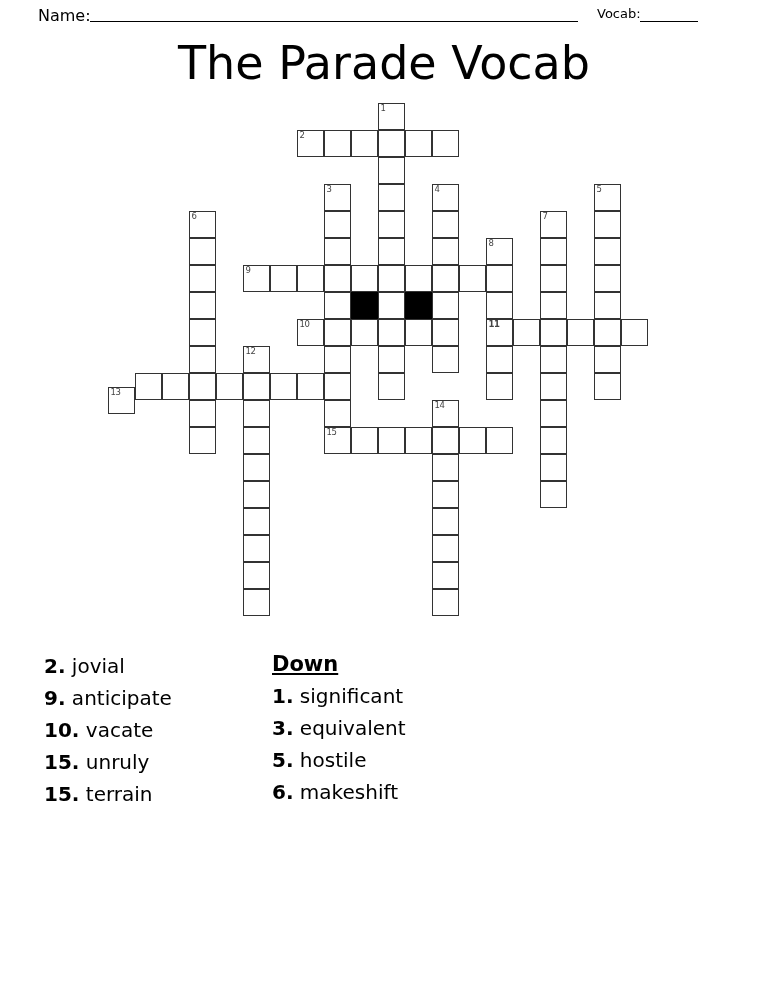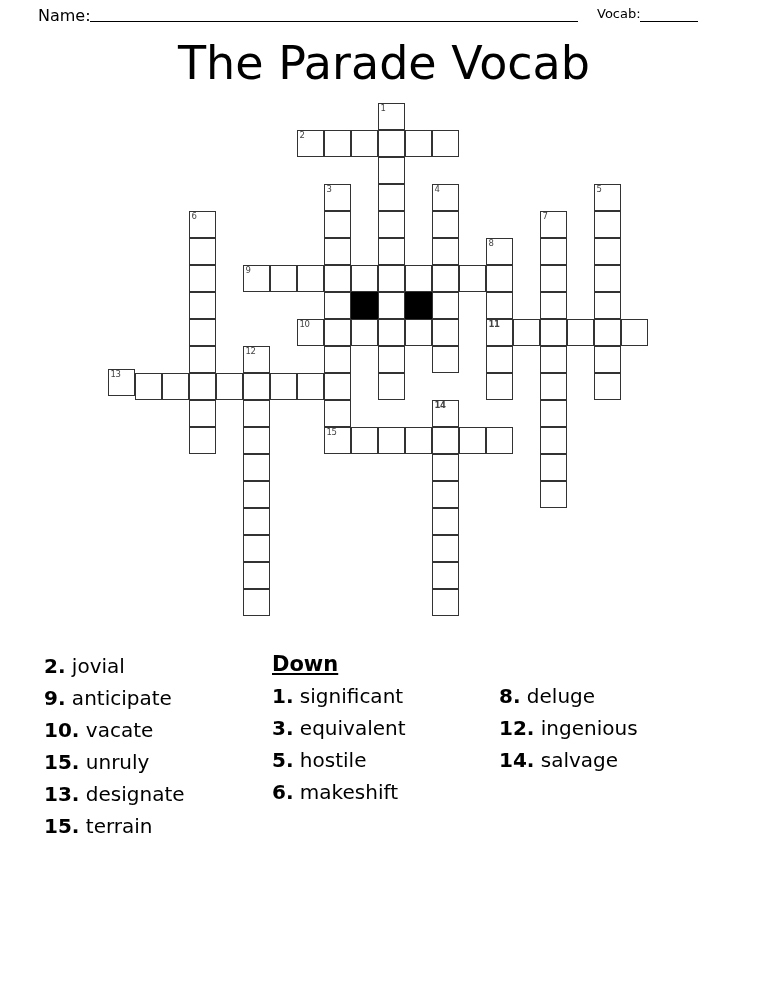"13" div.cell { top: 369px -> 387px }
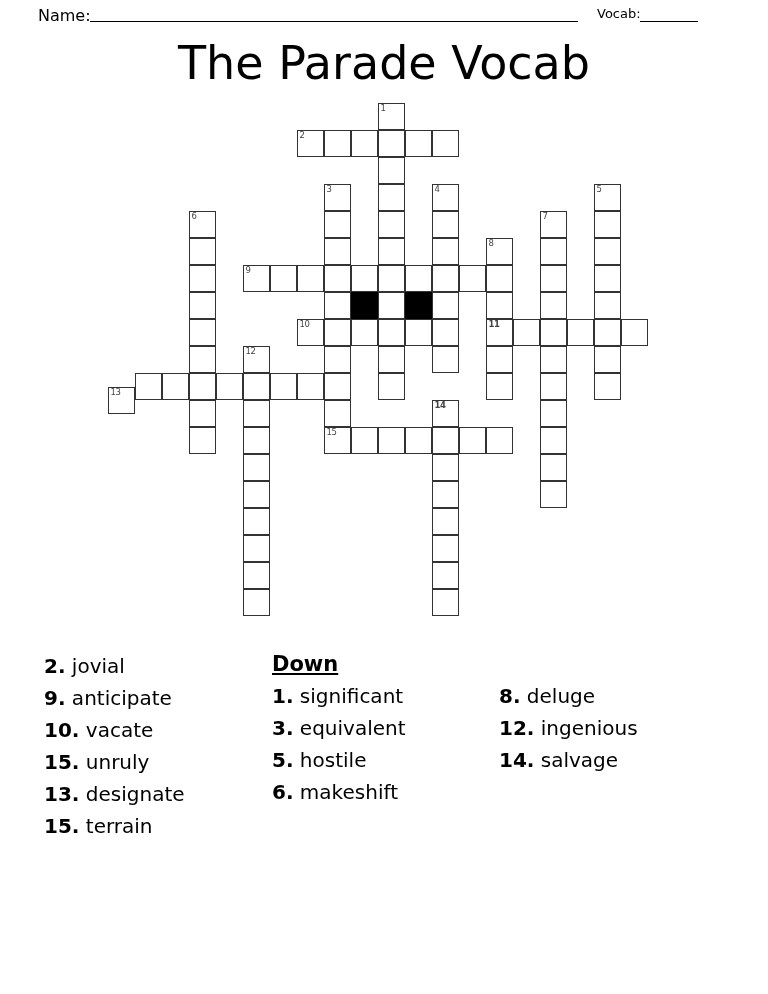"14" div.cell { font-weight: bold -> none }
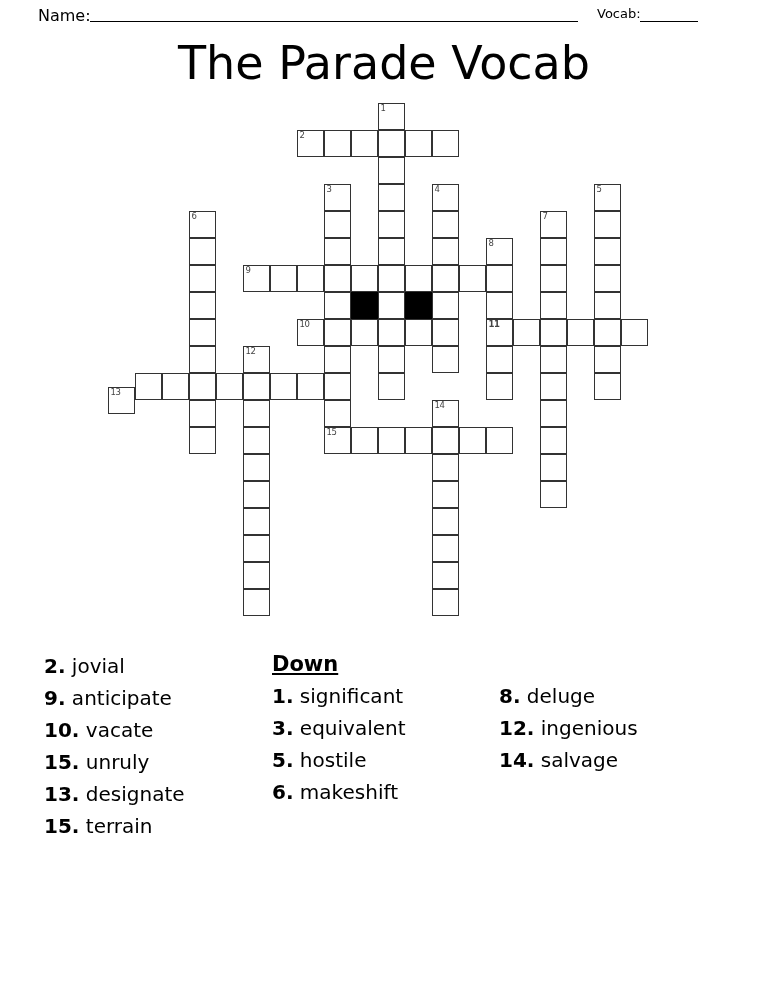"8. deluge" ul.clue-list { html: <ul> <li><span>8.</span><span> deluge</span></li> <li><span>12.</span><span> ingenious</span></li> <li><span>14.</span><span> salvage</span></li> </ul> -> none }
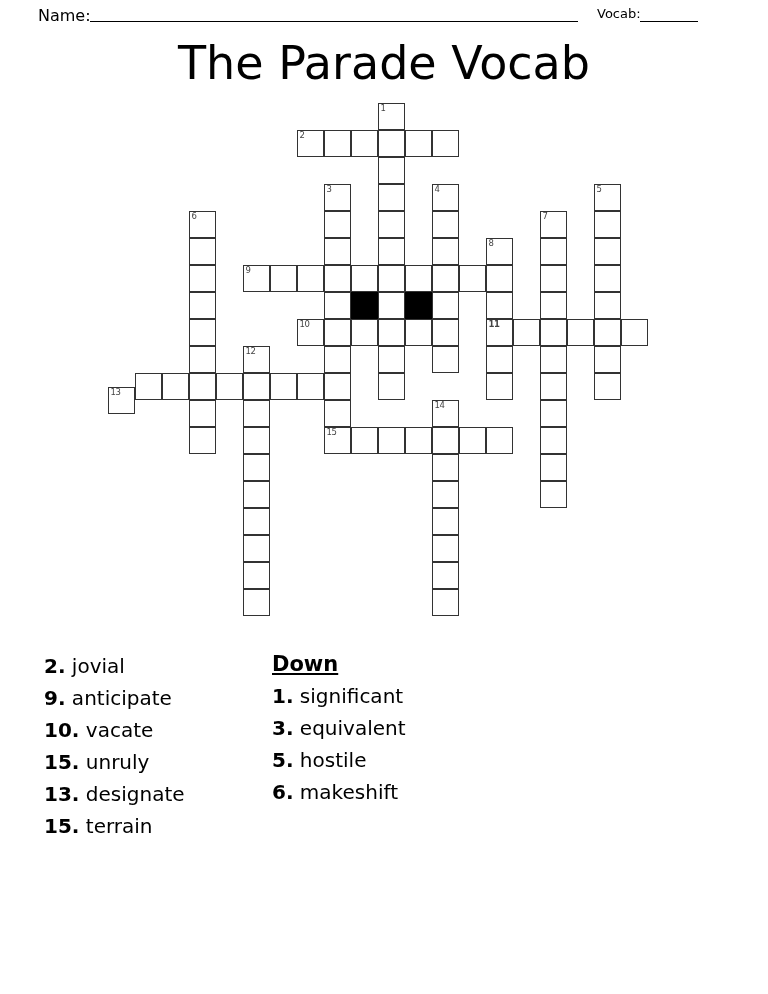"13. designate" li.clue-item { html: <li><span>13.</span><span> designate</span></li> -> none }
